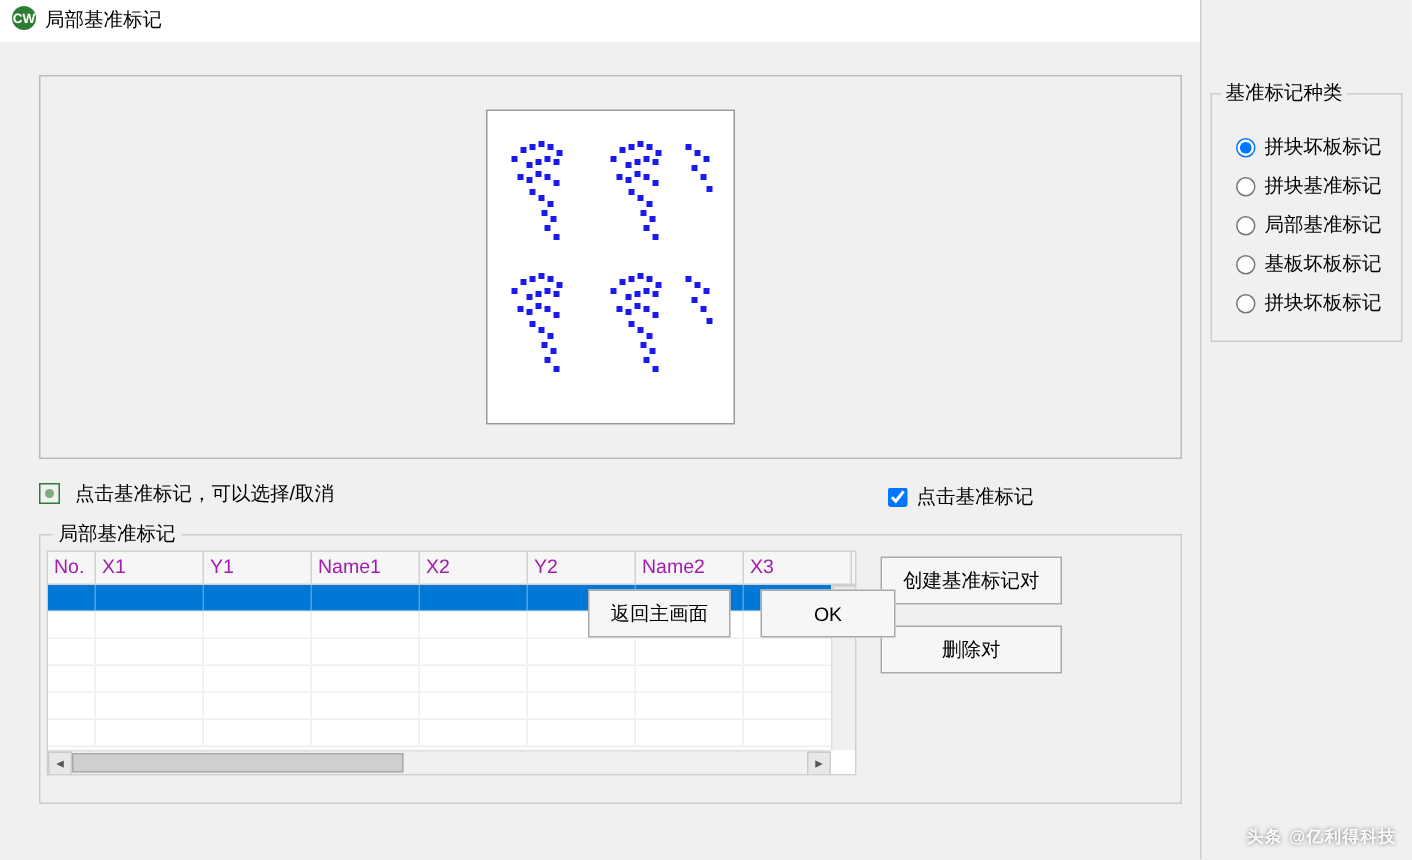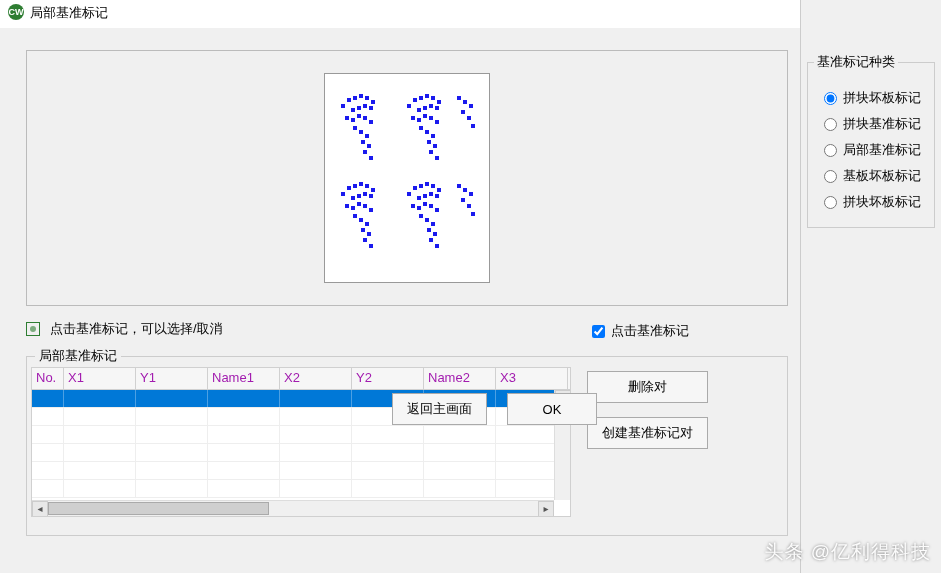"删除对" button.btn { order: before "创建基准标记对" -> after "创建基准标记对" }
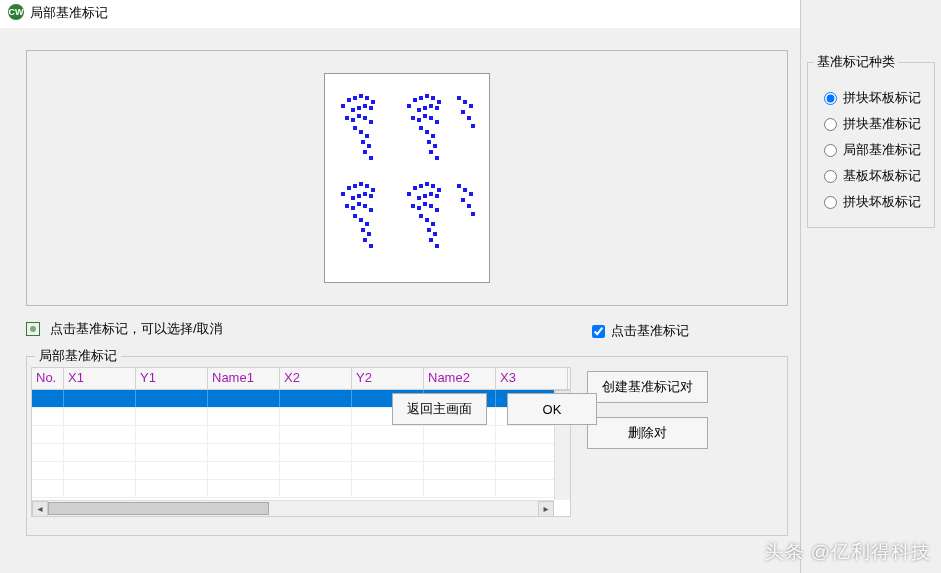"头条 @亿利得科技" .watermark { font-size: 19px -> 11px; font-weight: 400 -> 700 }
